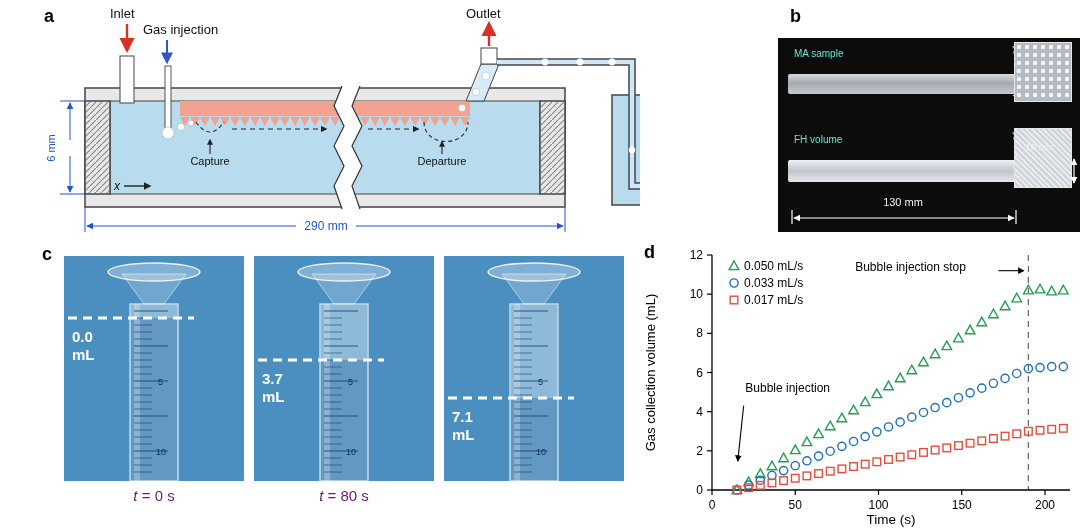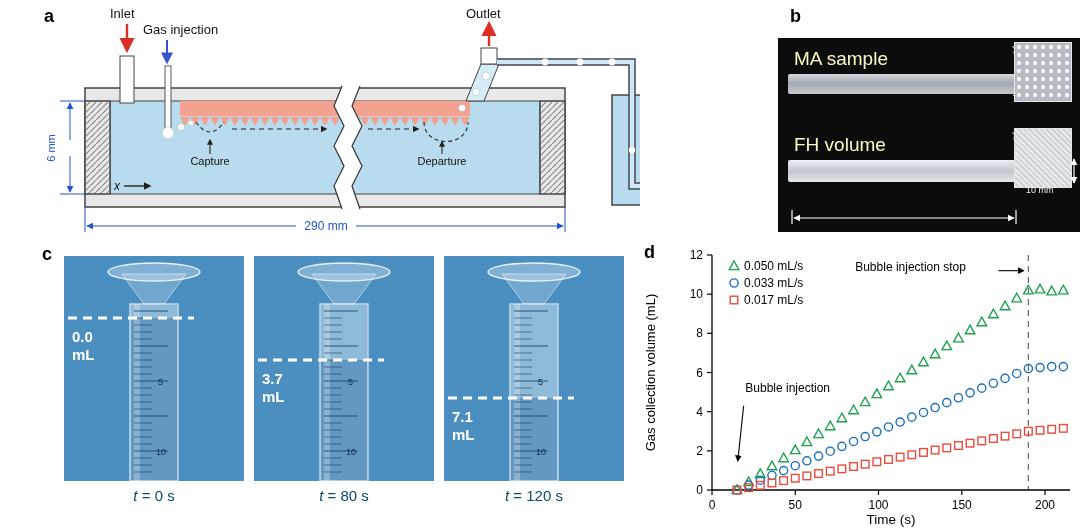"MA sample" .b-text { color: #fef9c3 -> #5eead4; font-size: 19px -> 10px }
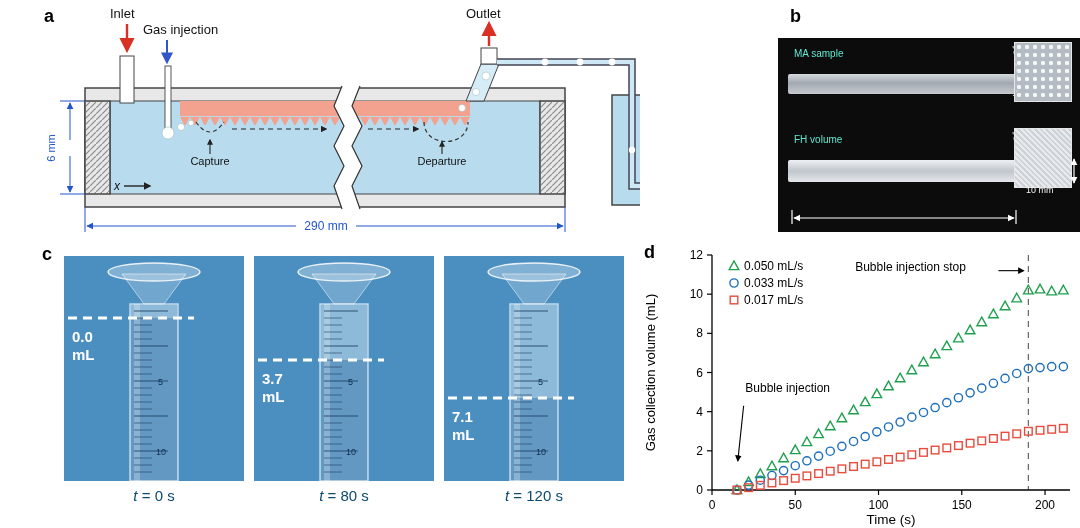"10 mm" .b-text-small { margin-top: 43px -> none }
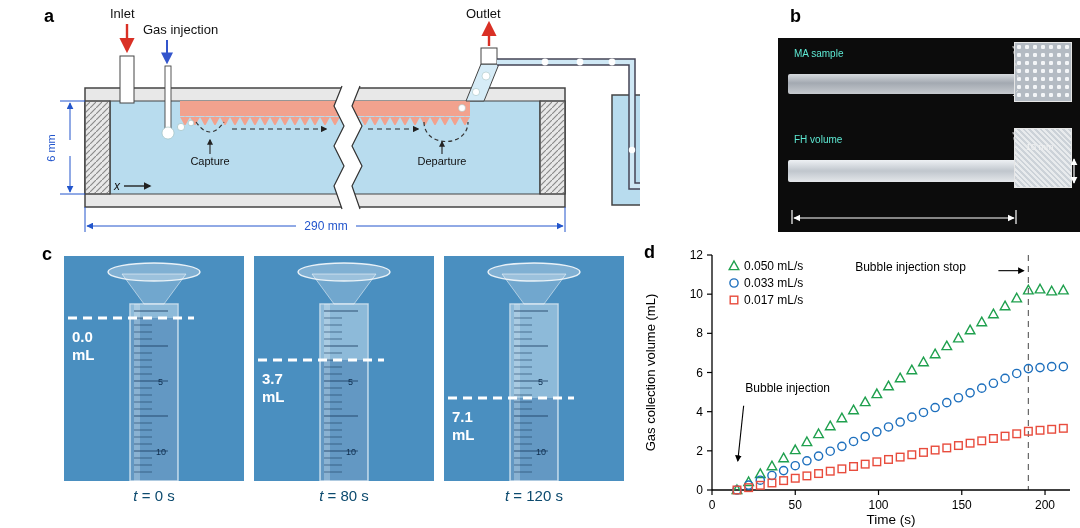"130 mm" div.b-text-small { html: none -> <div>130 mm</div> }
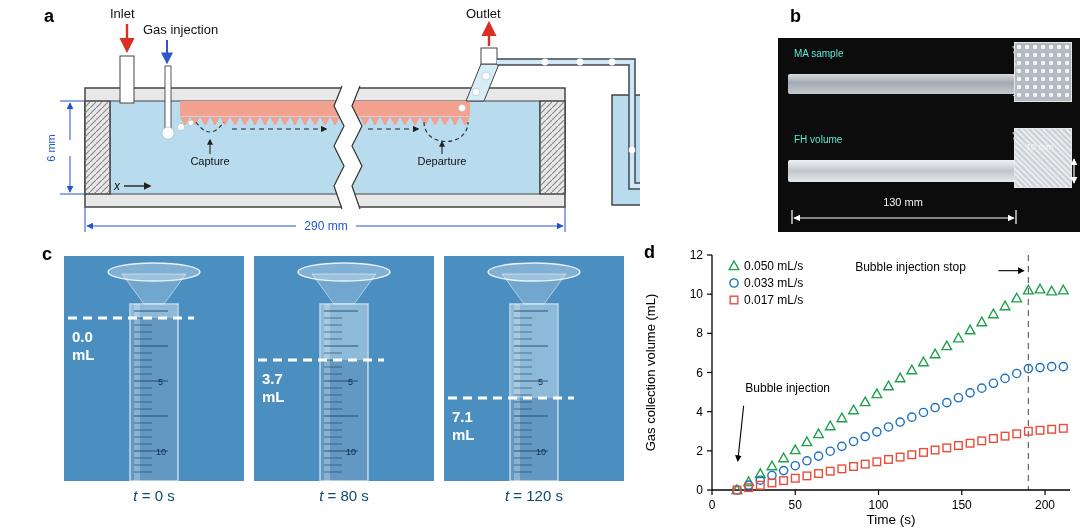"t = 0 s" .caption { color: #0c4a6e -> #701a75 }
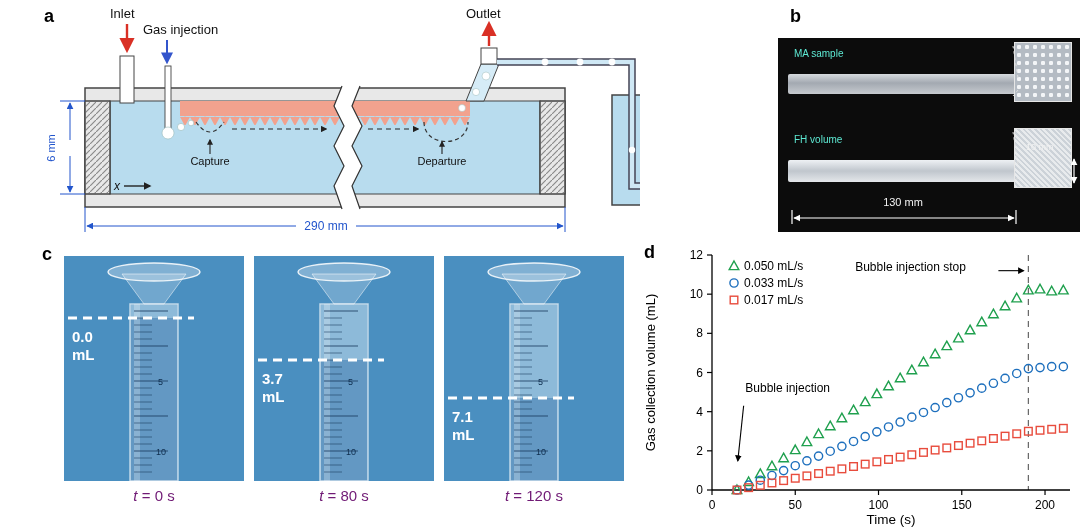"t = 120 s" div.caption { html: <div> <span>t</span><span> = 120 s</span> </div> -> none }
